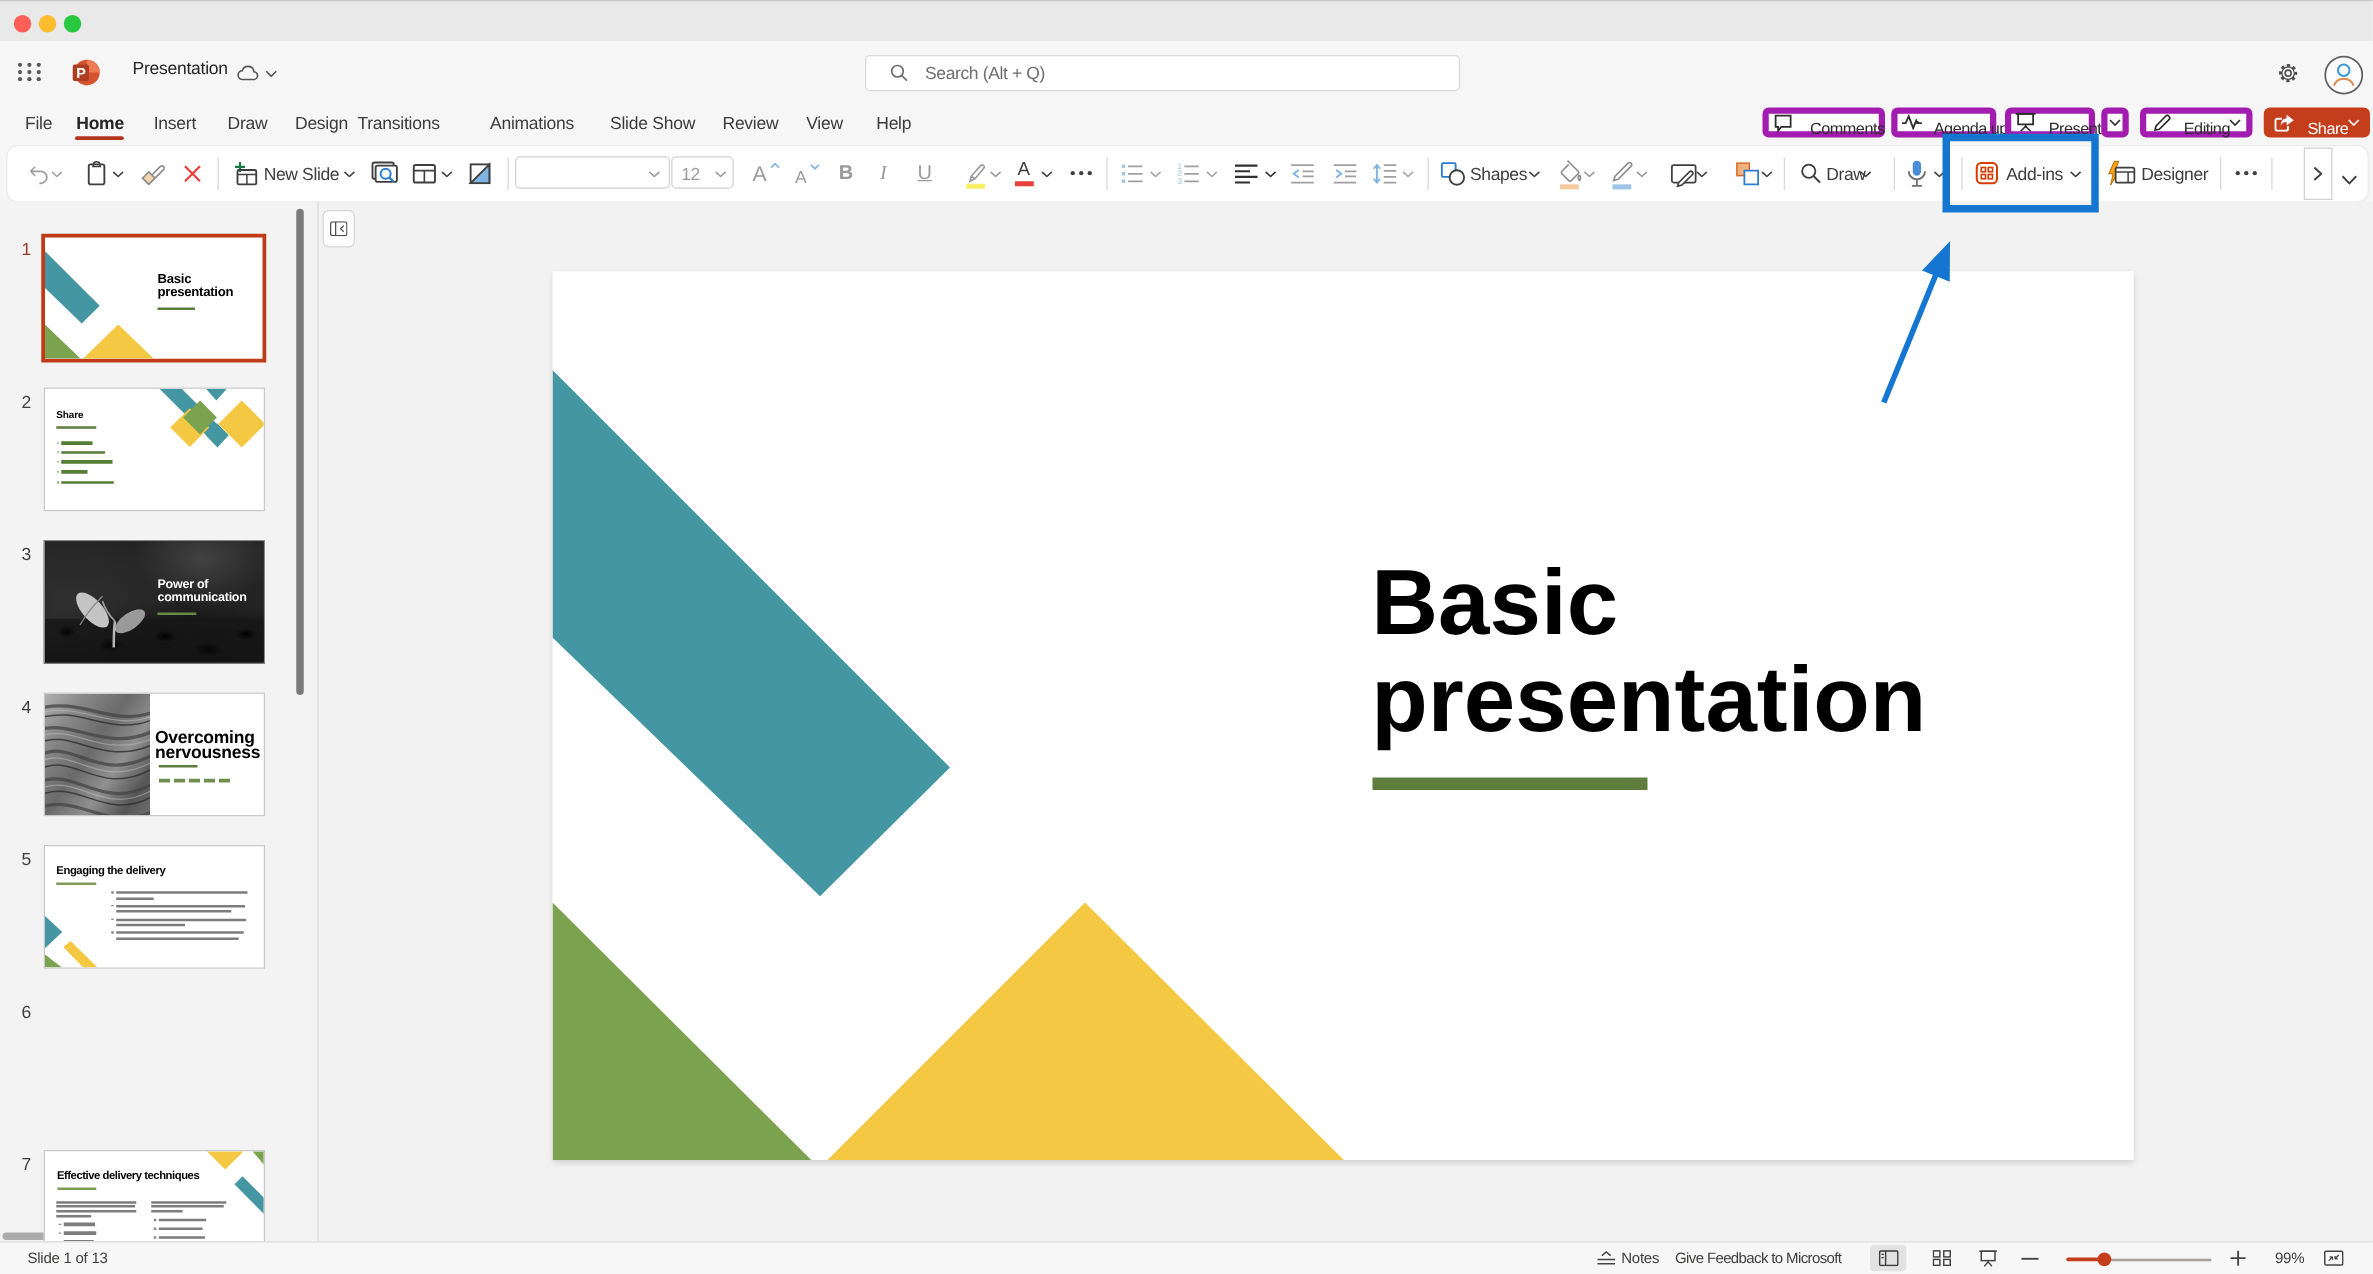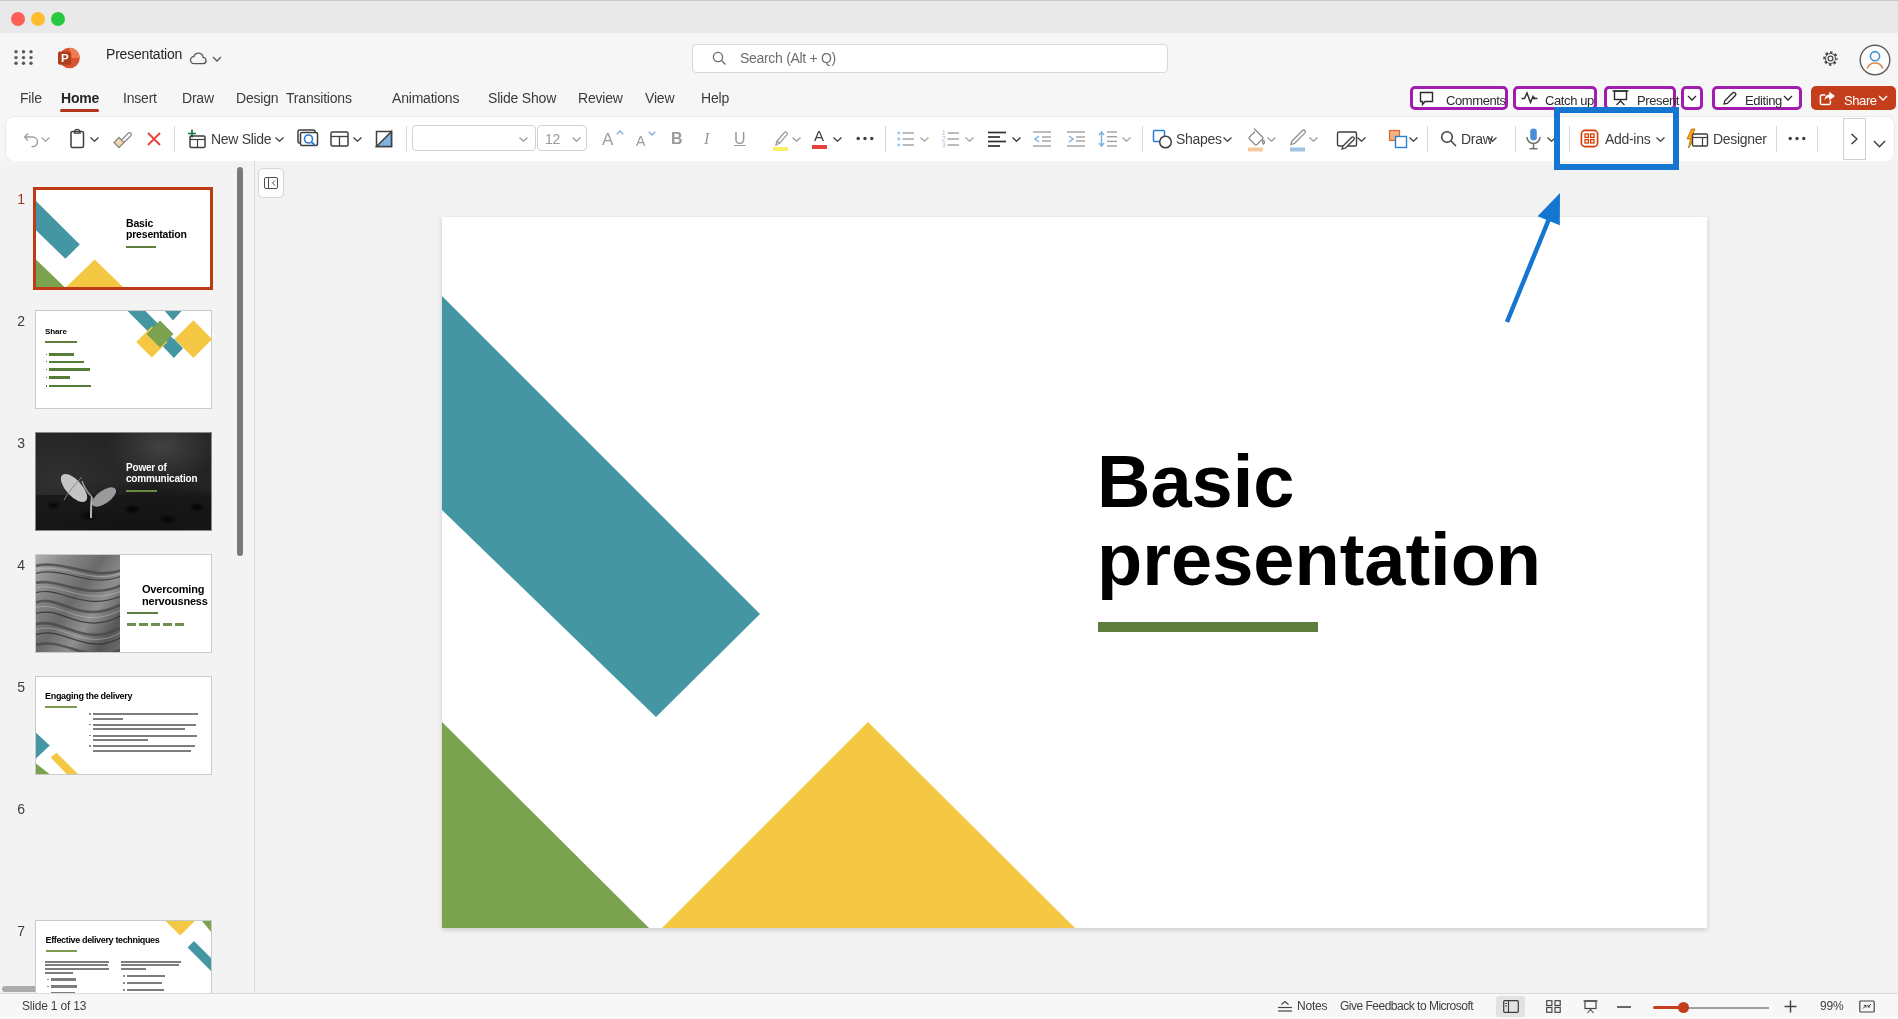"Comments" .btn { border: 3px solid #a21caf -> 5px solid #a21caf }
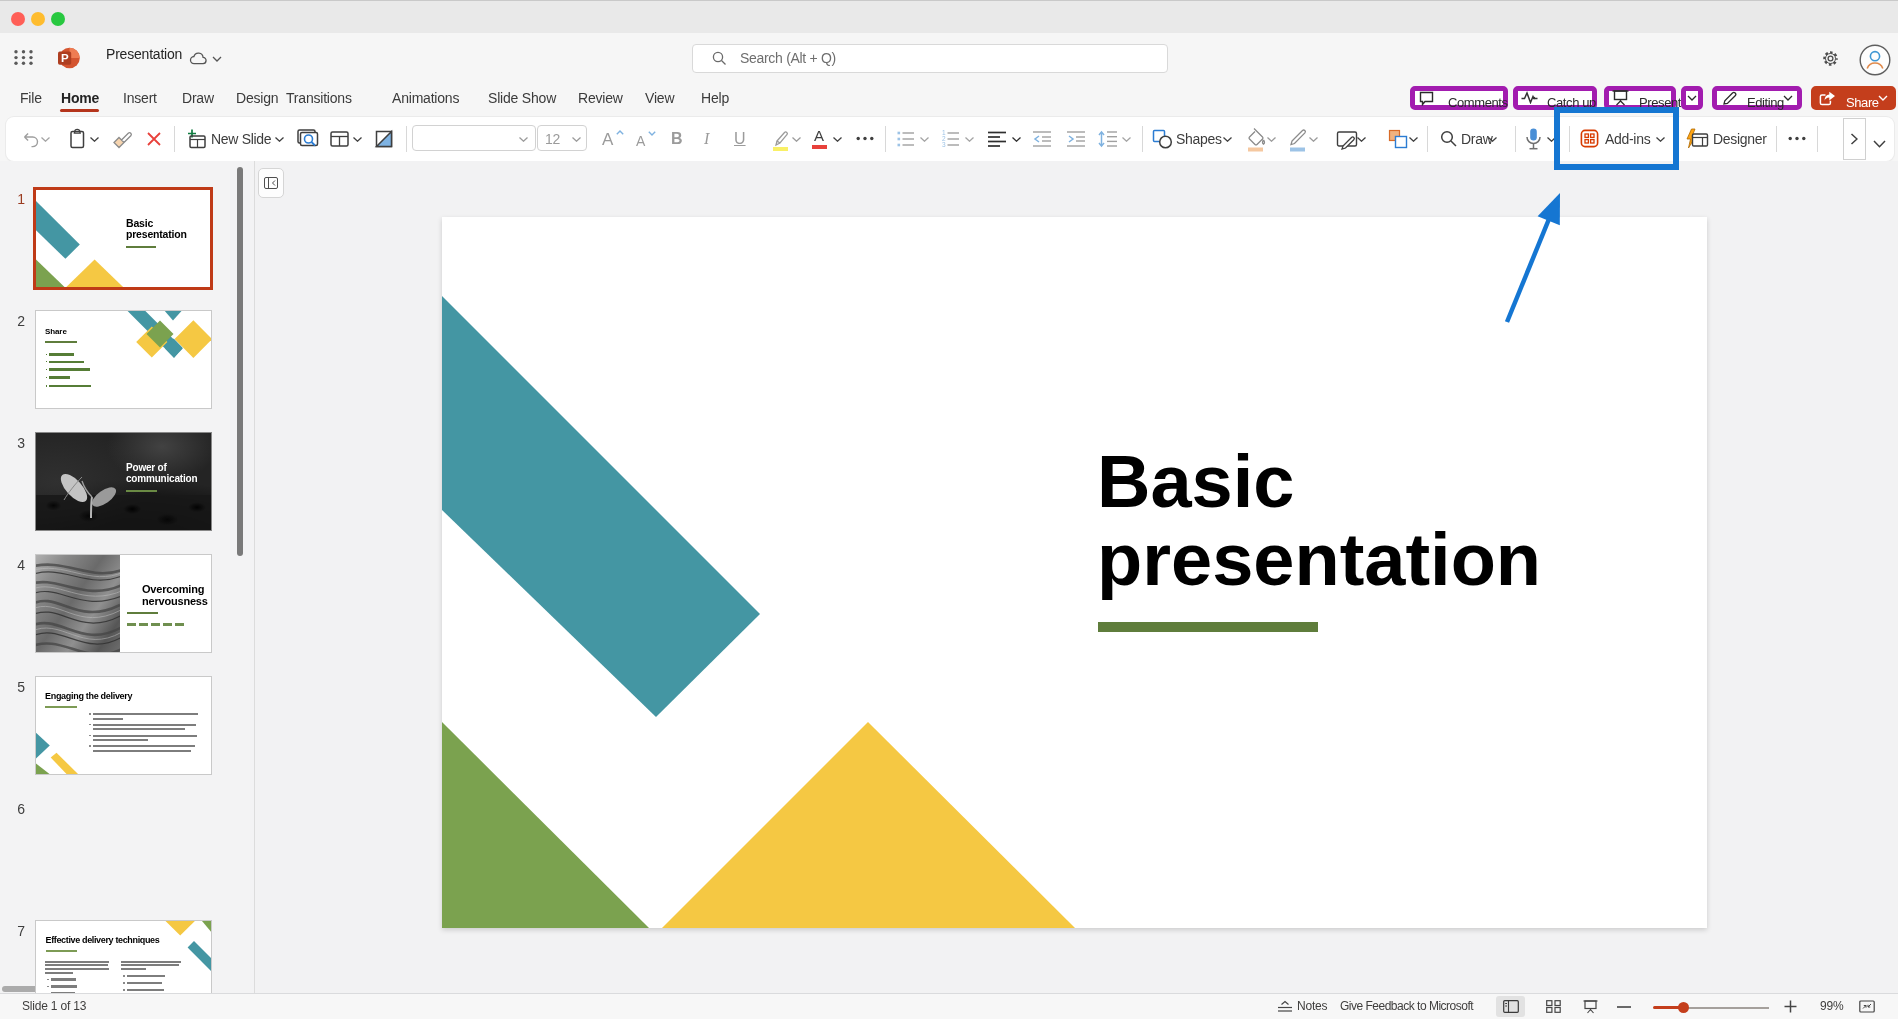"Catch up" span { text: Catch -> Agenda }
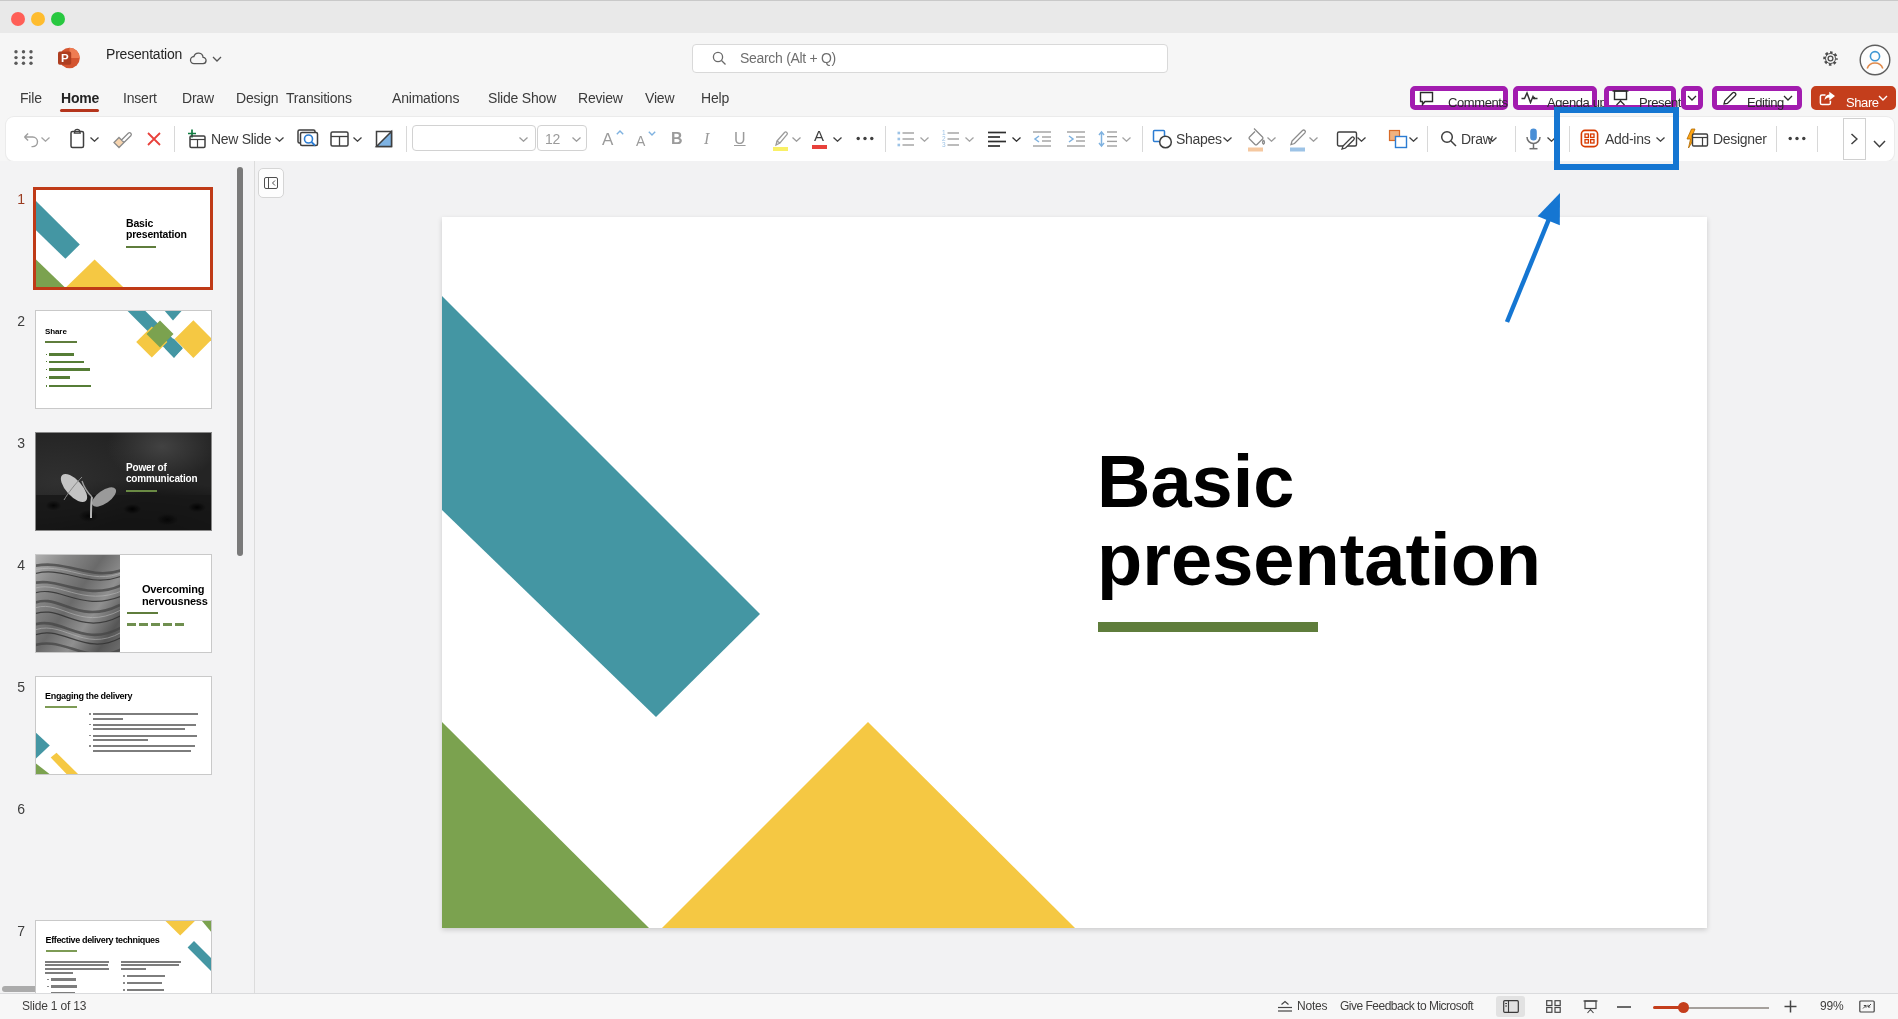"Overcoming" div.mini { font-size: 11px -> 14px; left: 106px -> 88px }
